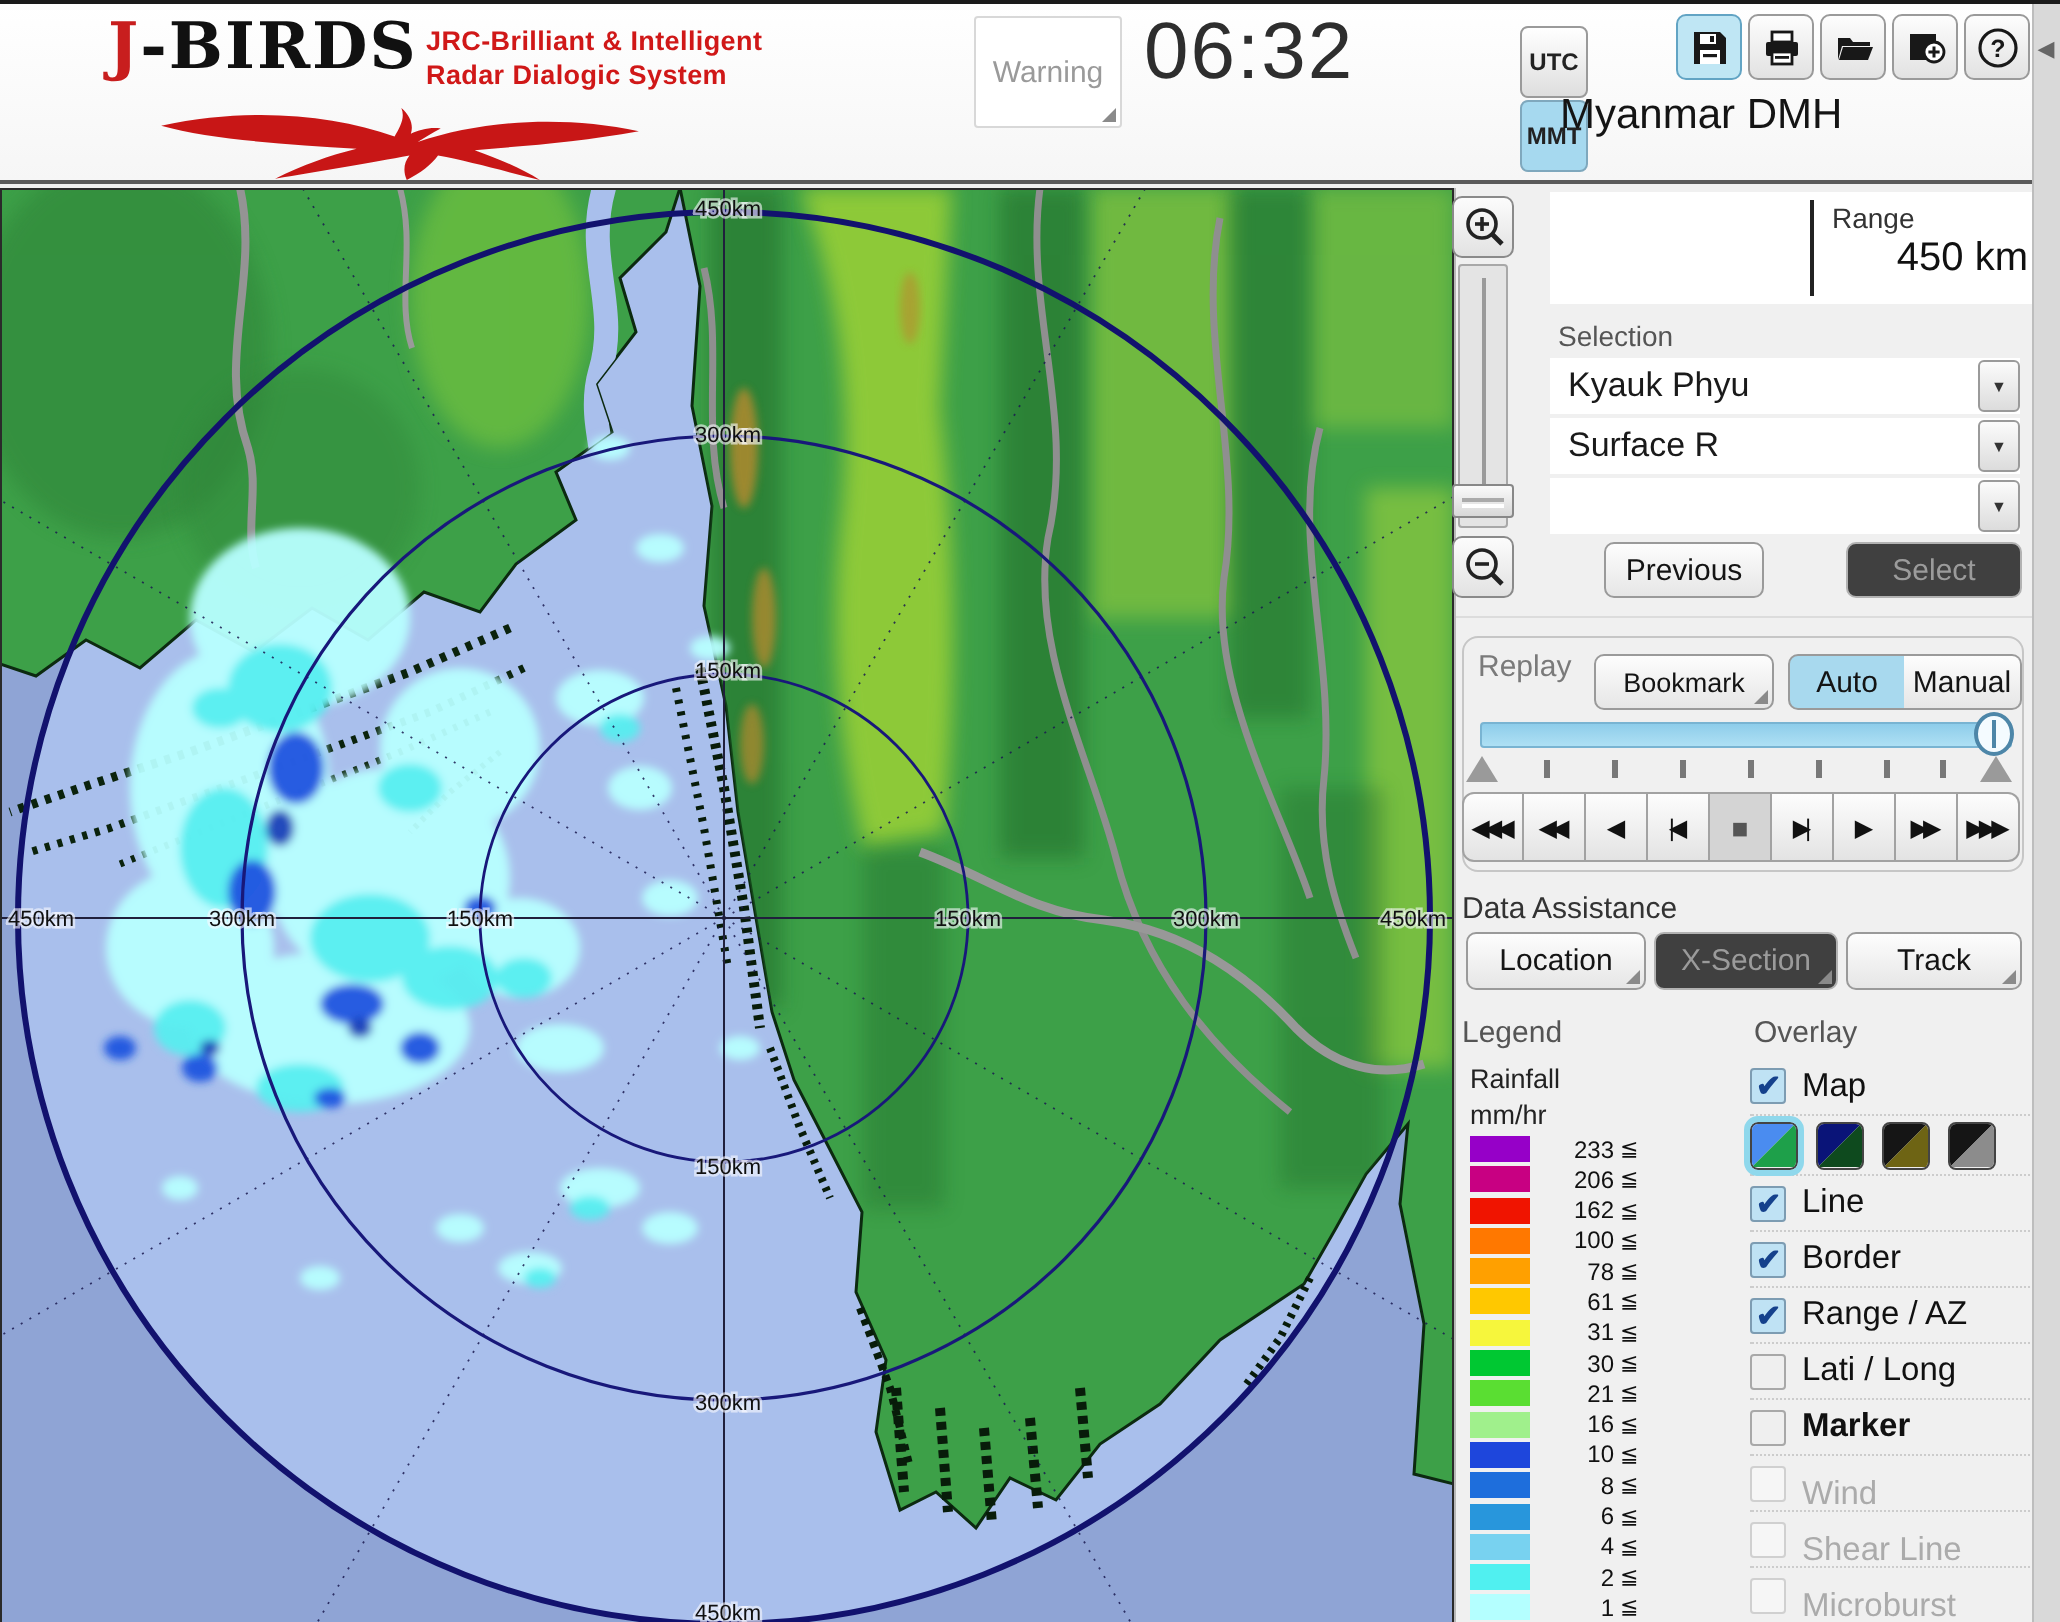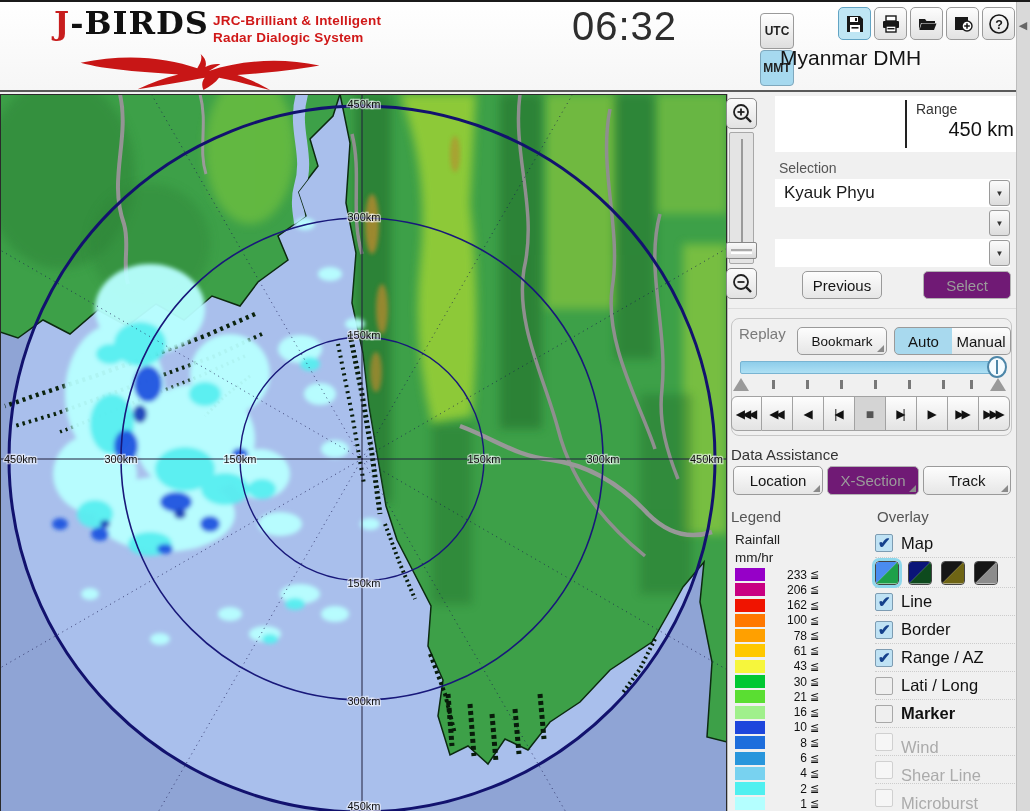"Warning" div.warning-btn { html: none -> <div>Warning</div> }
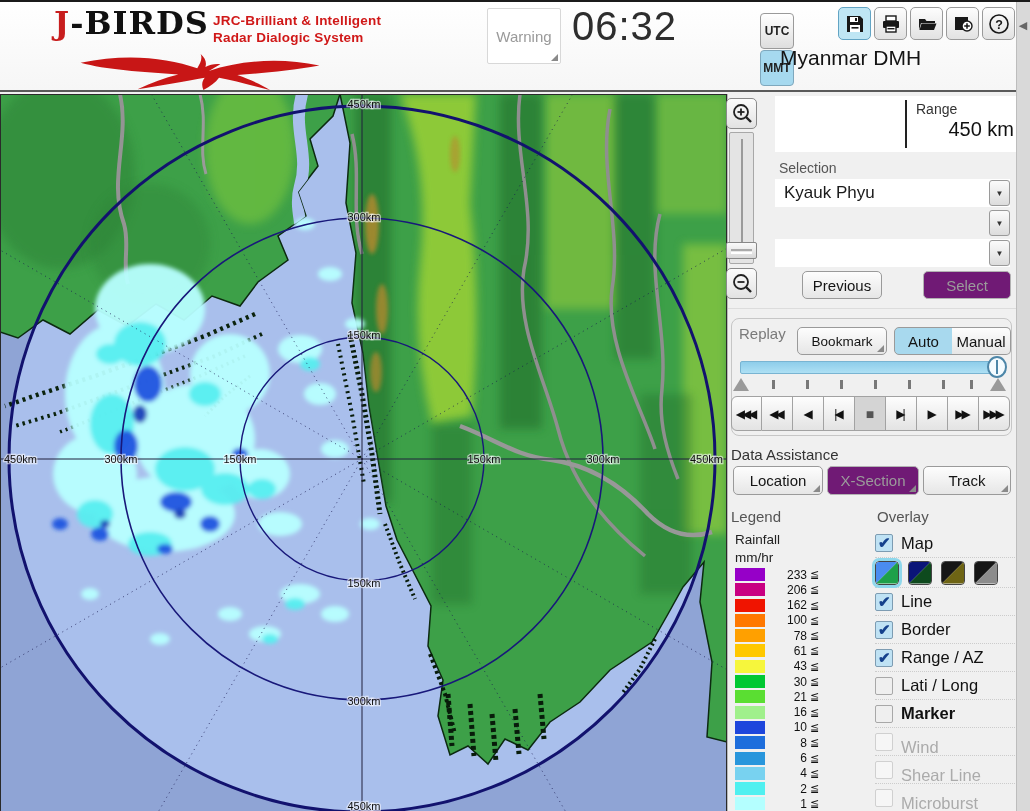"Surface R" div.combo { html: none -> <div>Surface R</div> }
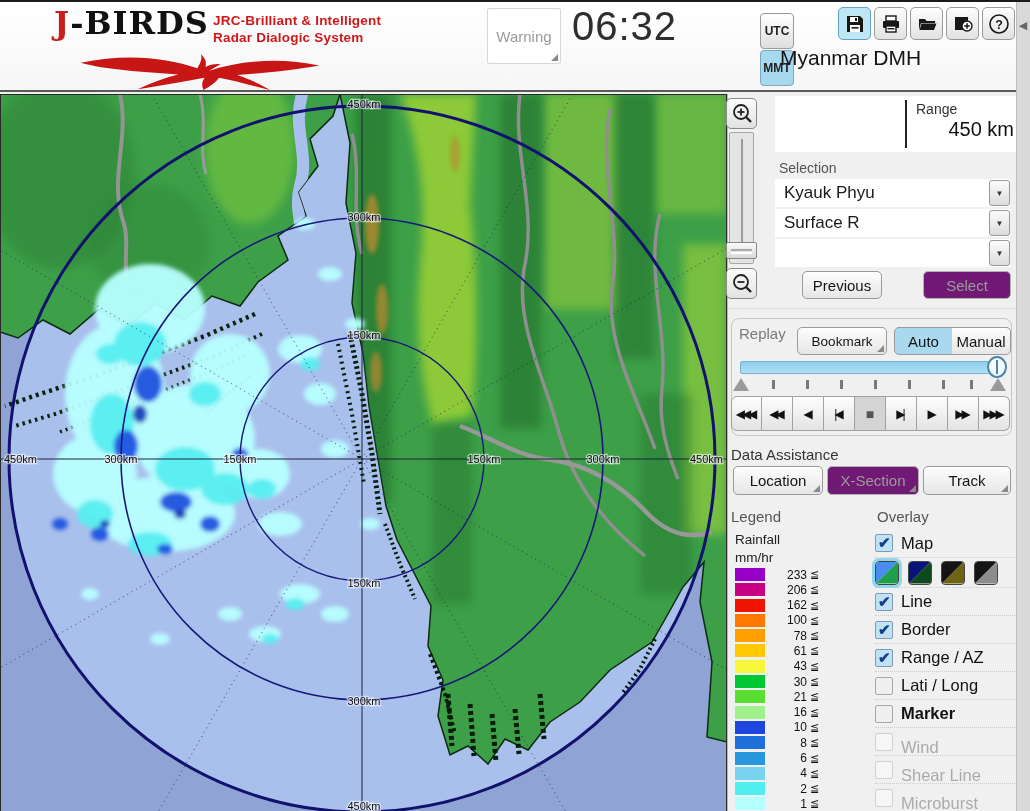"Select" .btn.disabled { background: #701a75 -> #404040 }
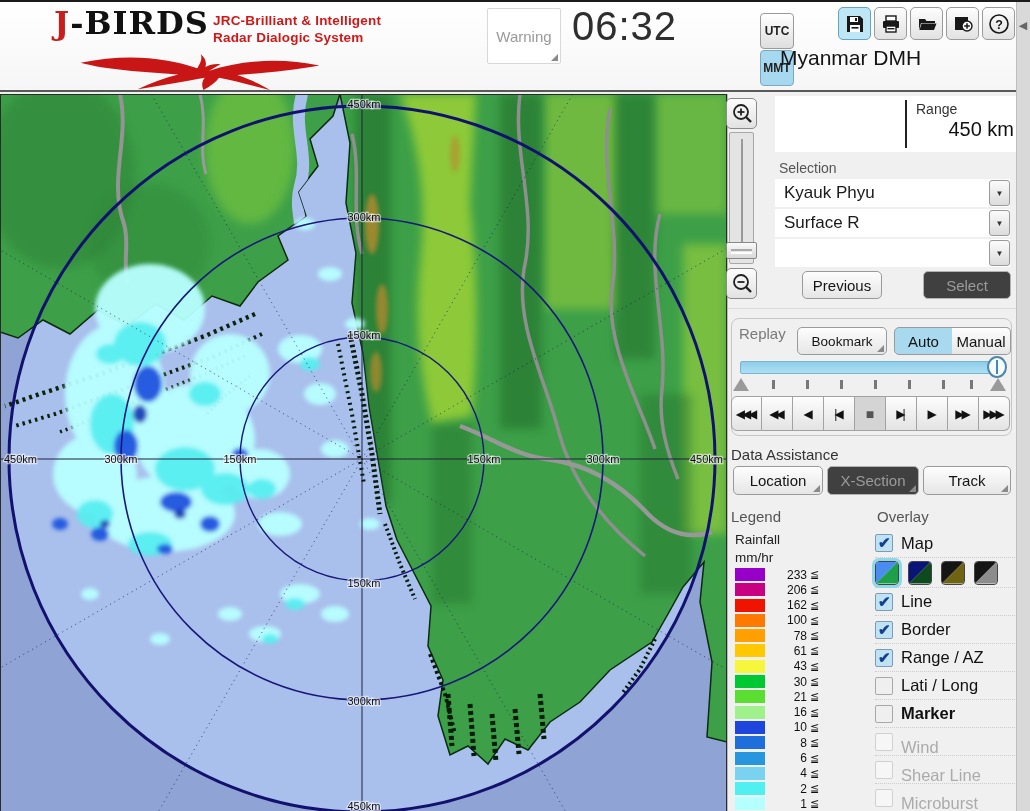"43" div.lg-val { text: 43 -> 31 }
